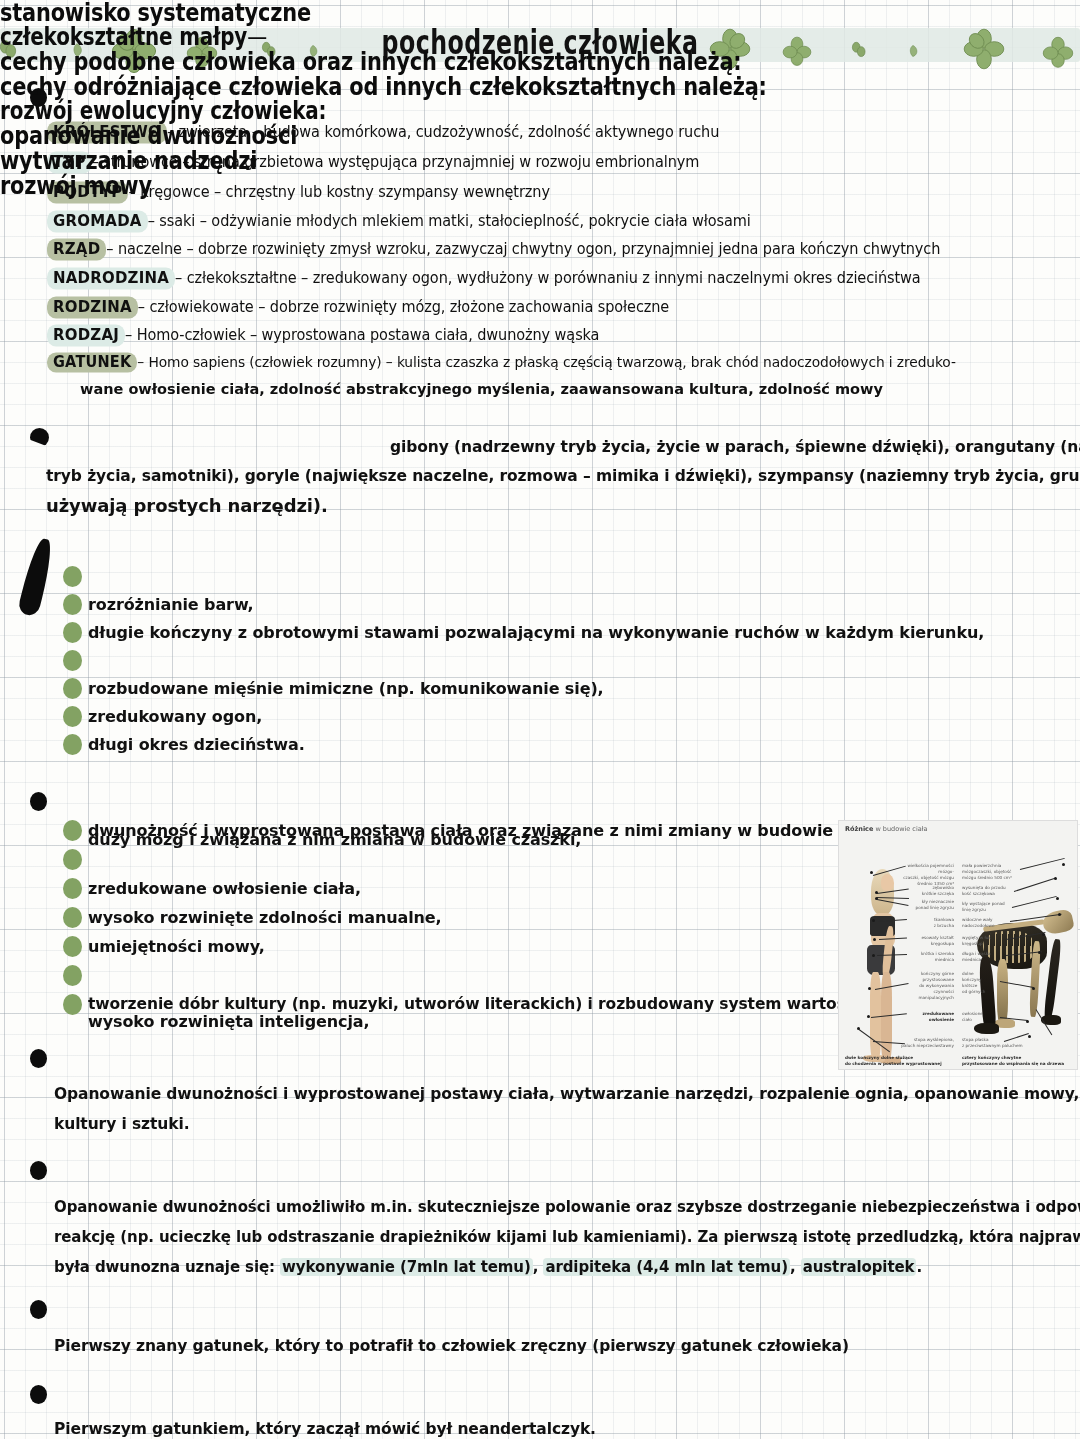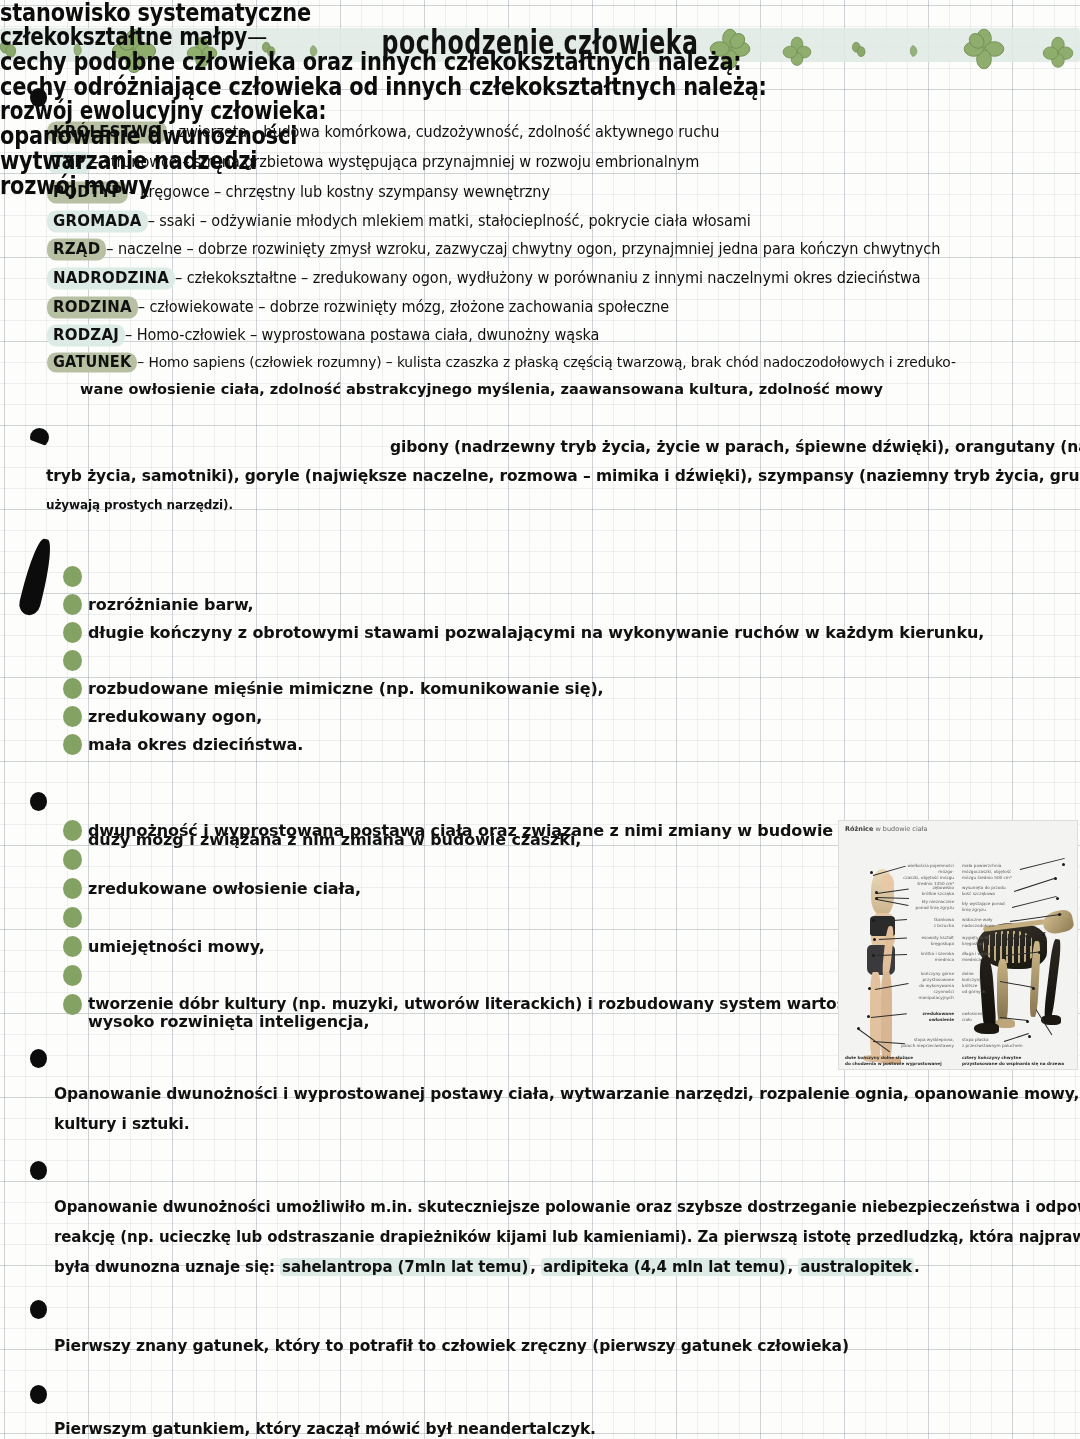"używają prostych narzędzi)." div.lead-run { font-size: 12px -> 18px }
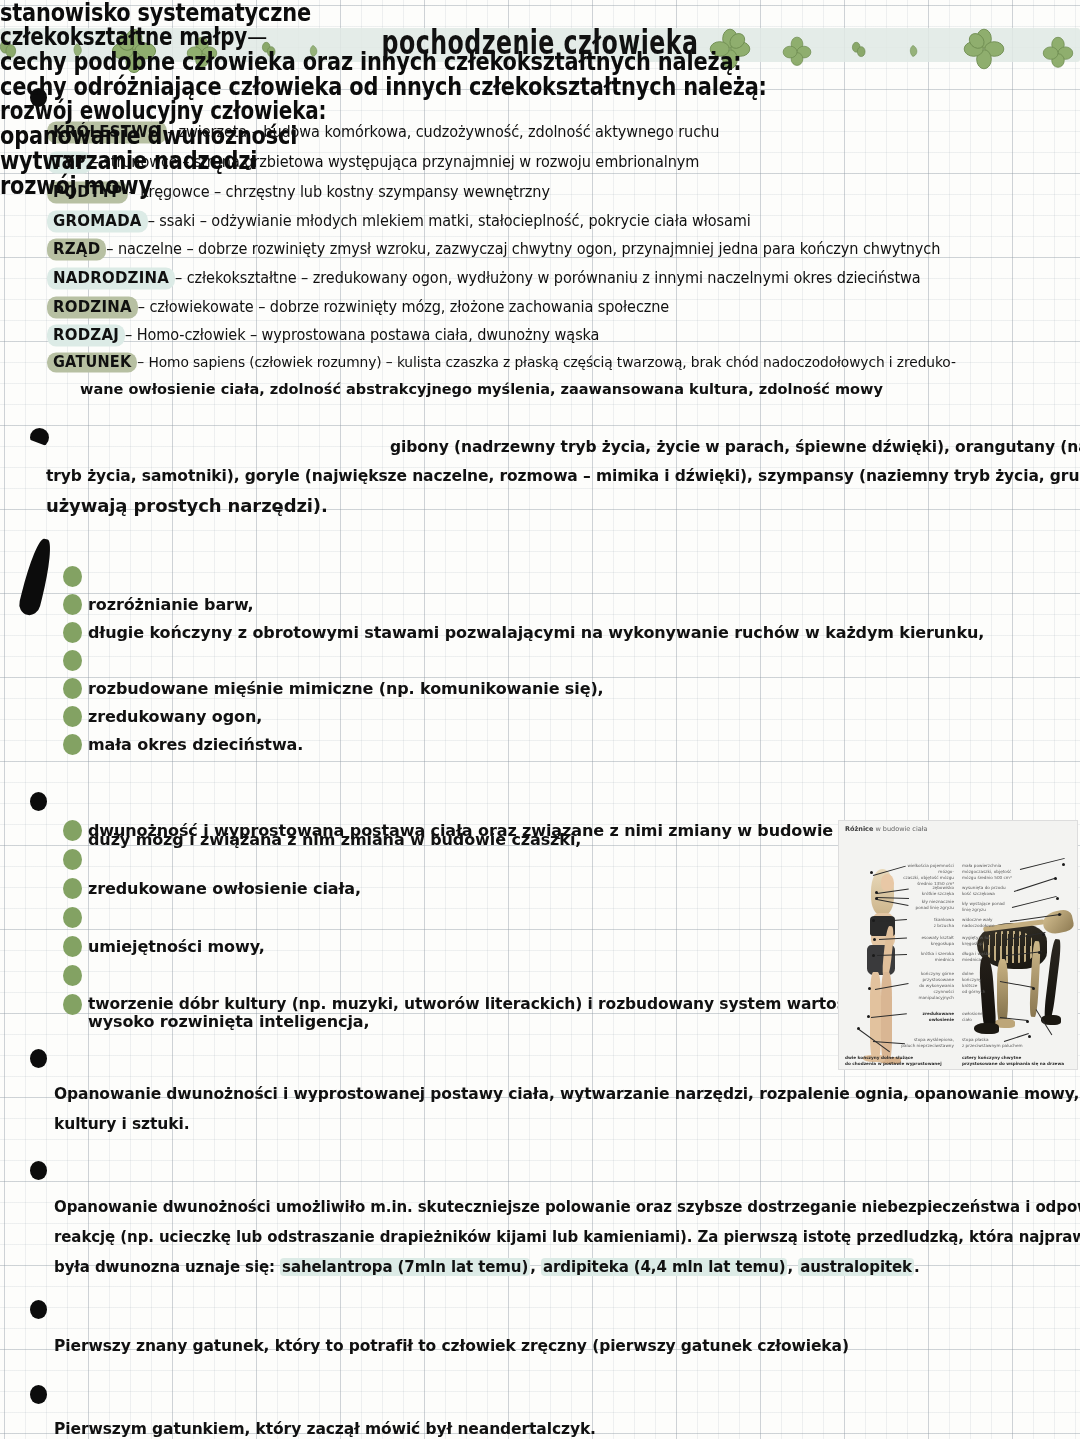"mała okres dzieciństwa." div.li { text: mała -> długi }
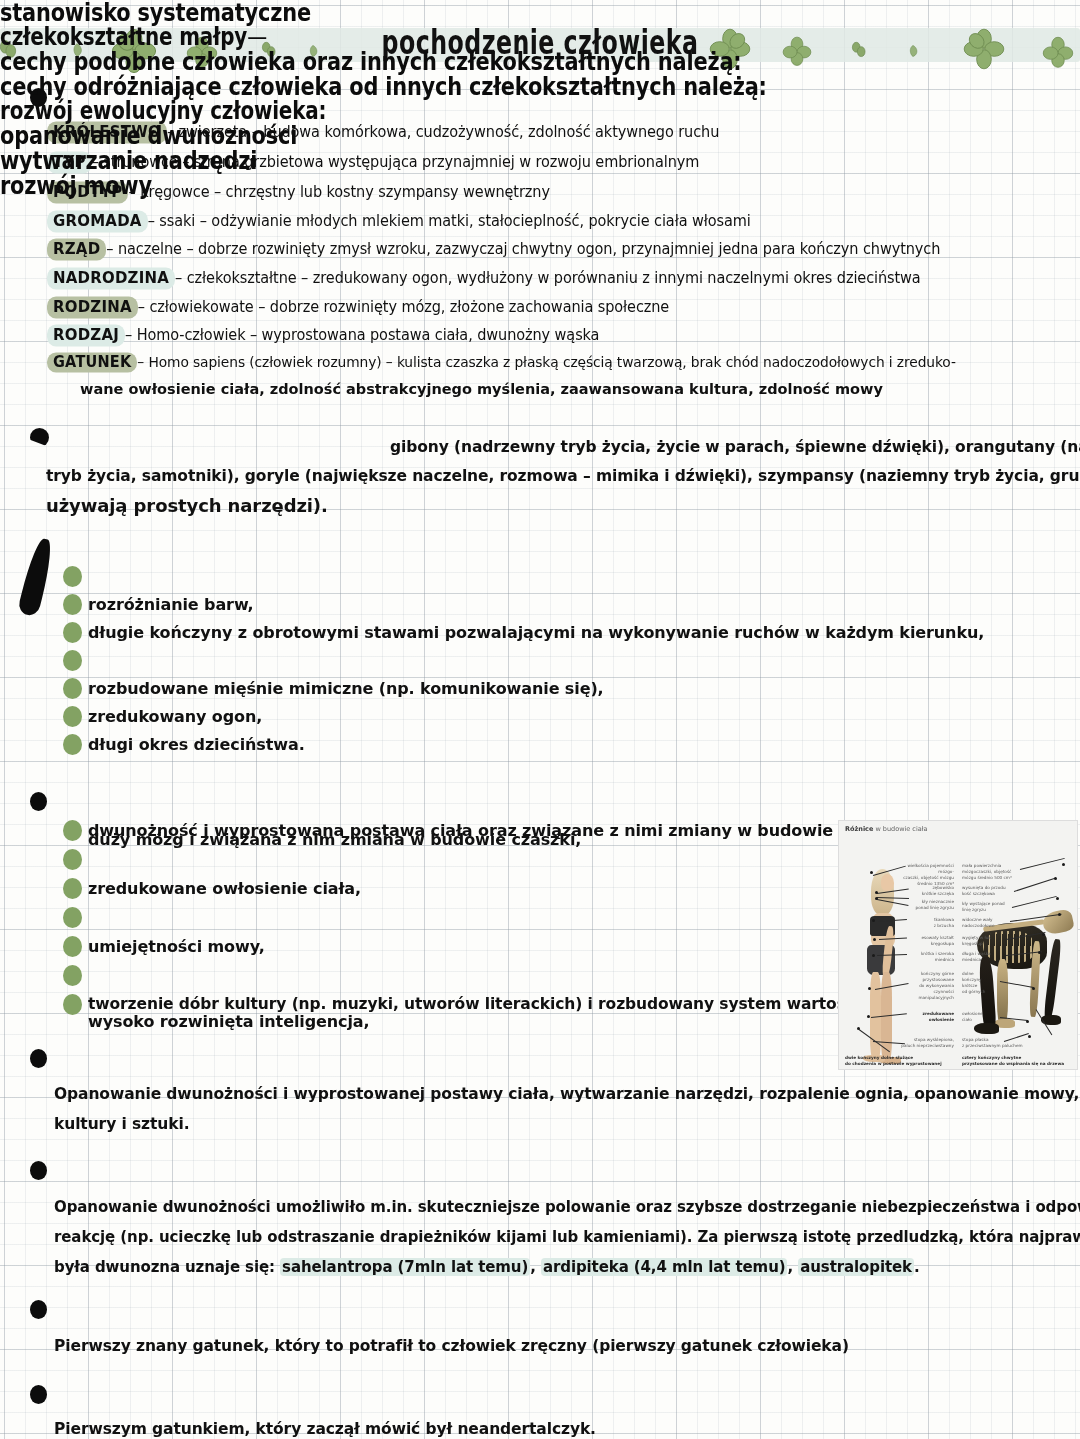"wysoko rozwinięte zdolności manualne," div.li { html: none -> <div>wysoko rozwinięte zdolności manualne,</div> }
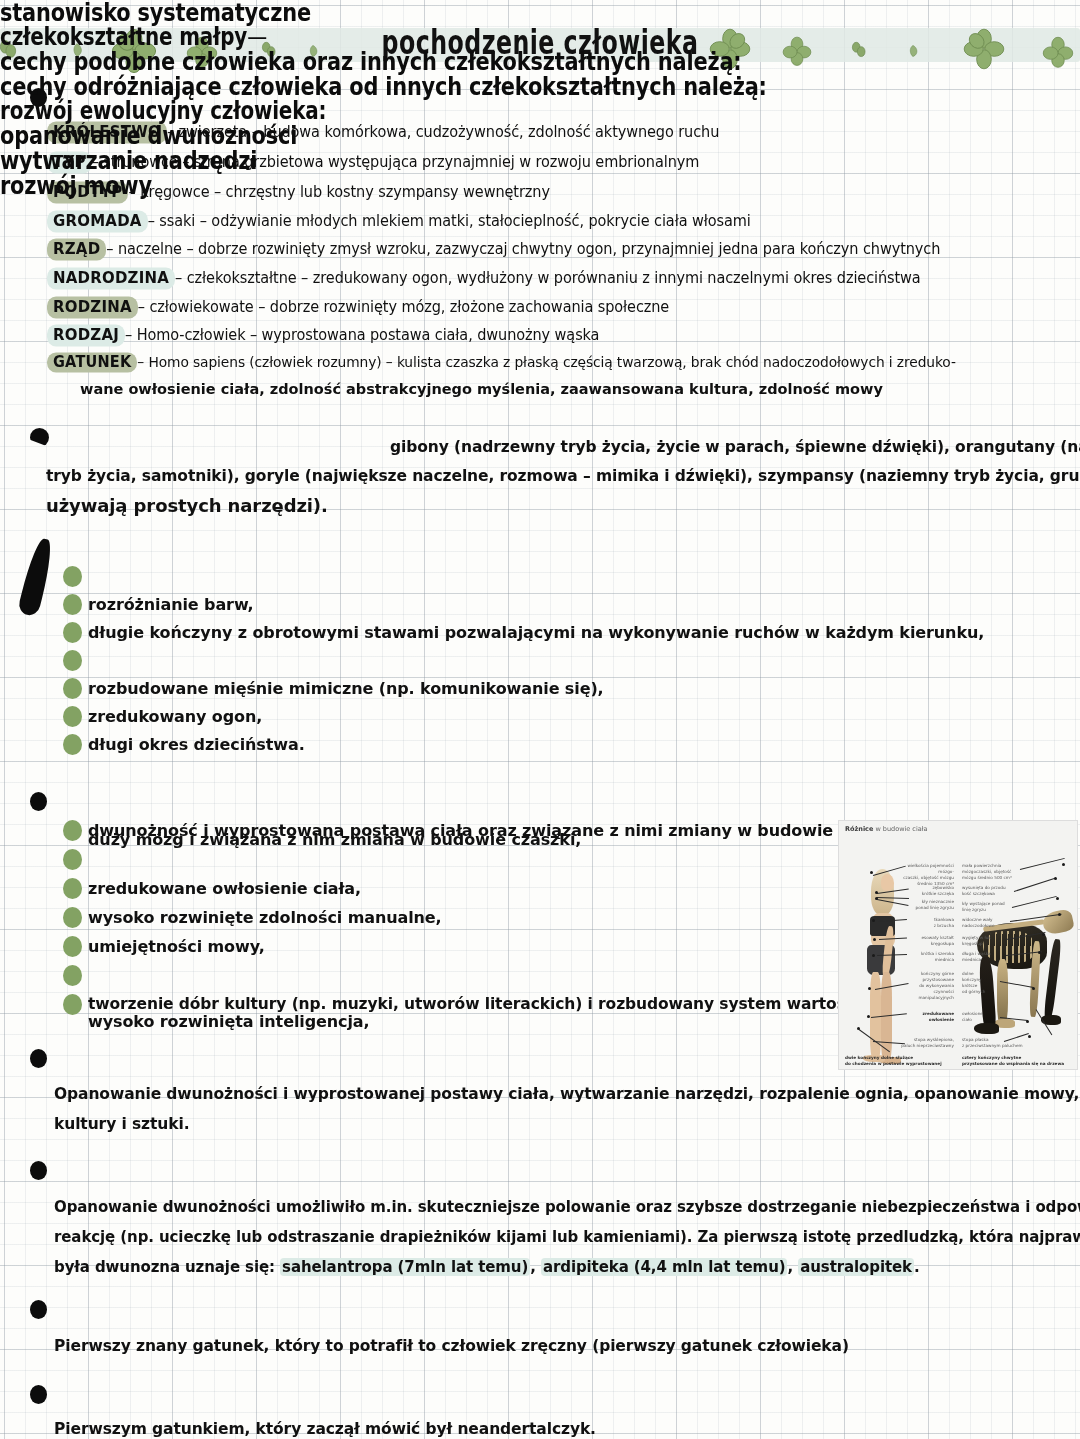"sahelantropa (7mln lat temu)" span.inline-hl { text: sahelantropa -> wykonywanie }
